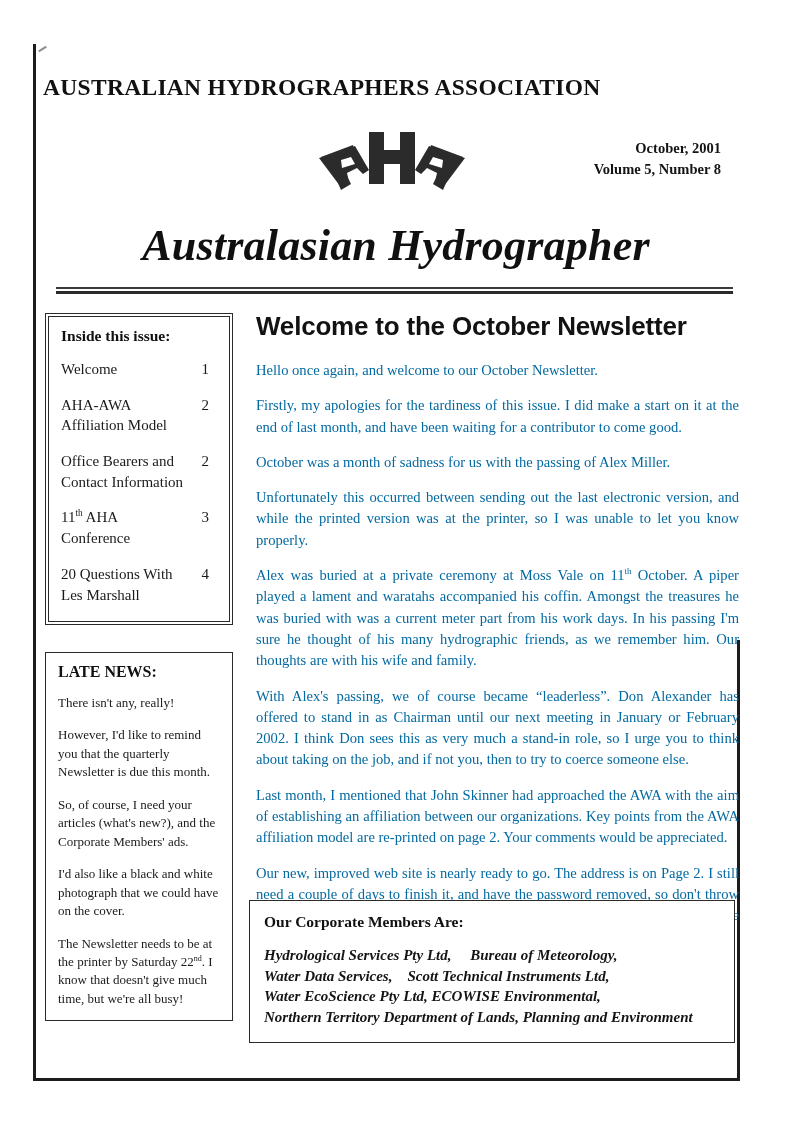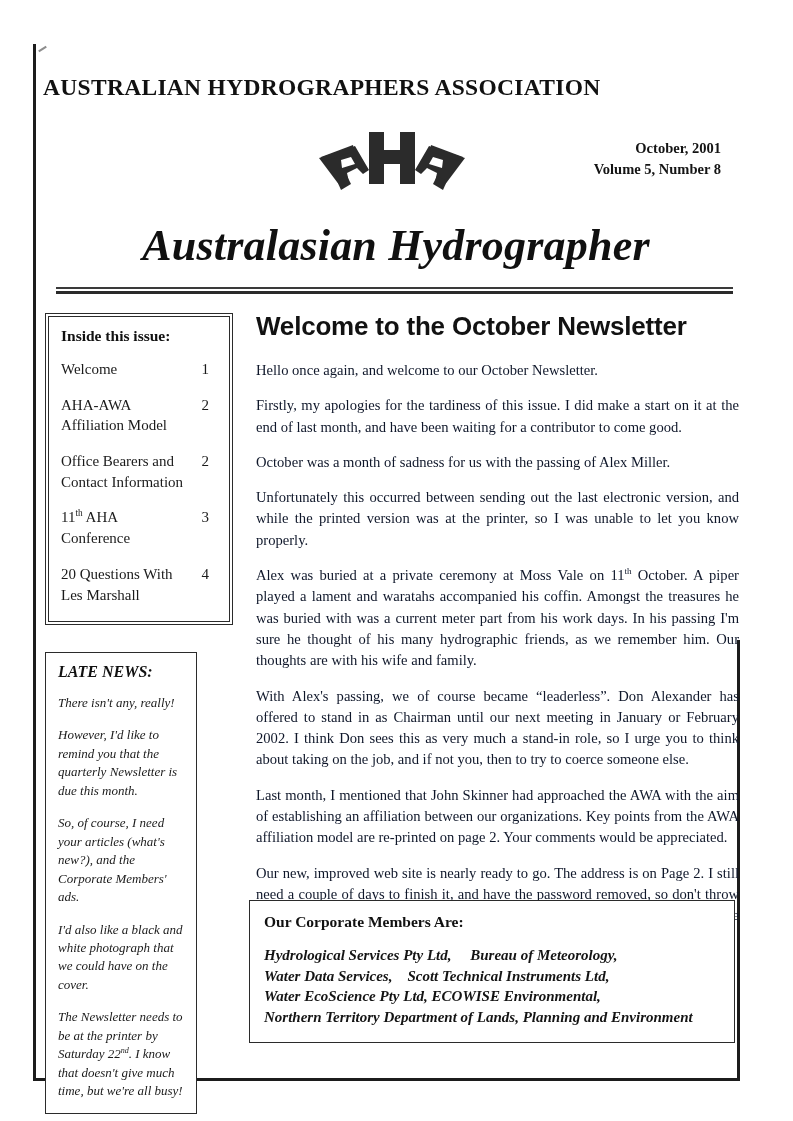"Hello once again, and welcome" .body-para { color: #0f172a -> #0369a1 }
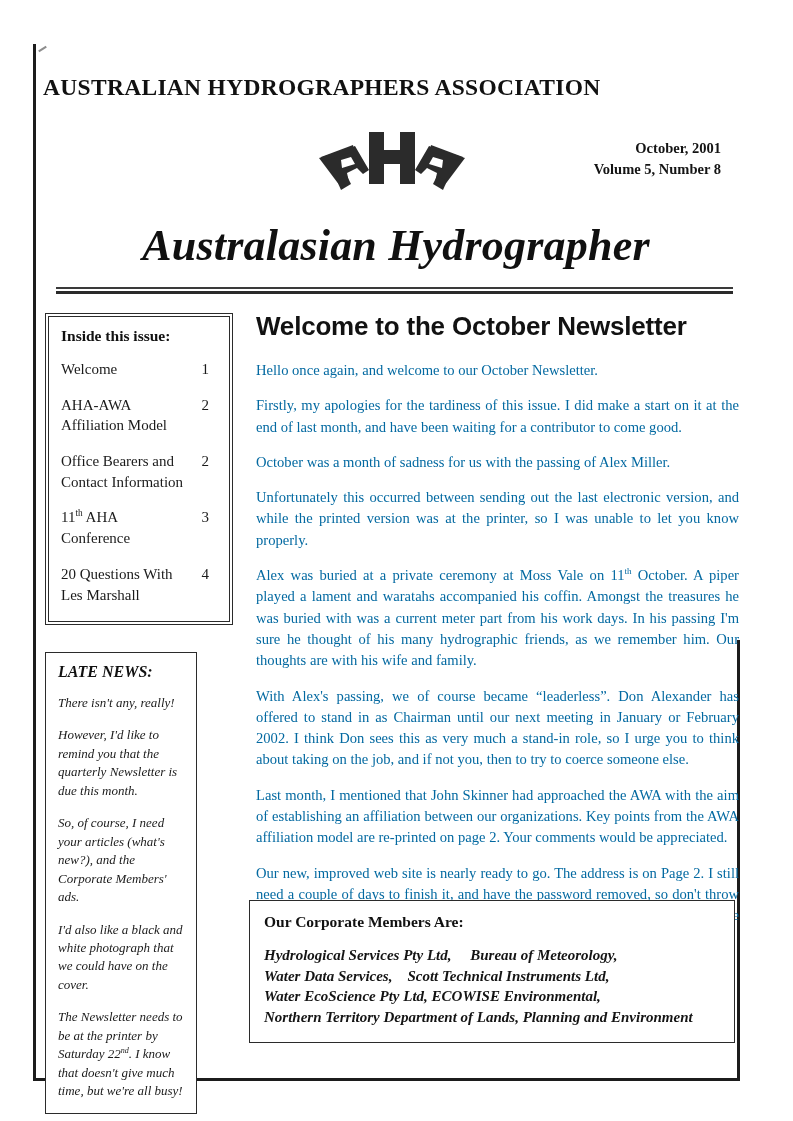"LATE NEWS:" #latenews { font-style: italic -> none; width: 152px -> 188px }
